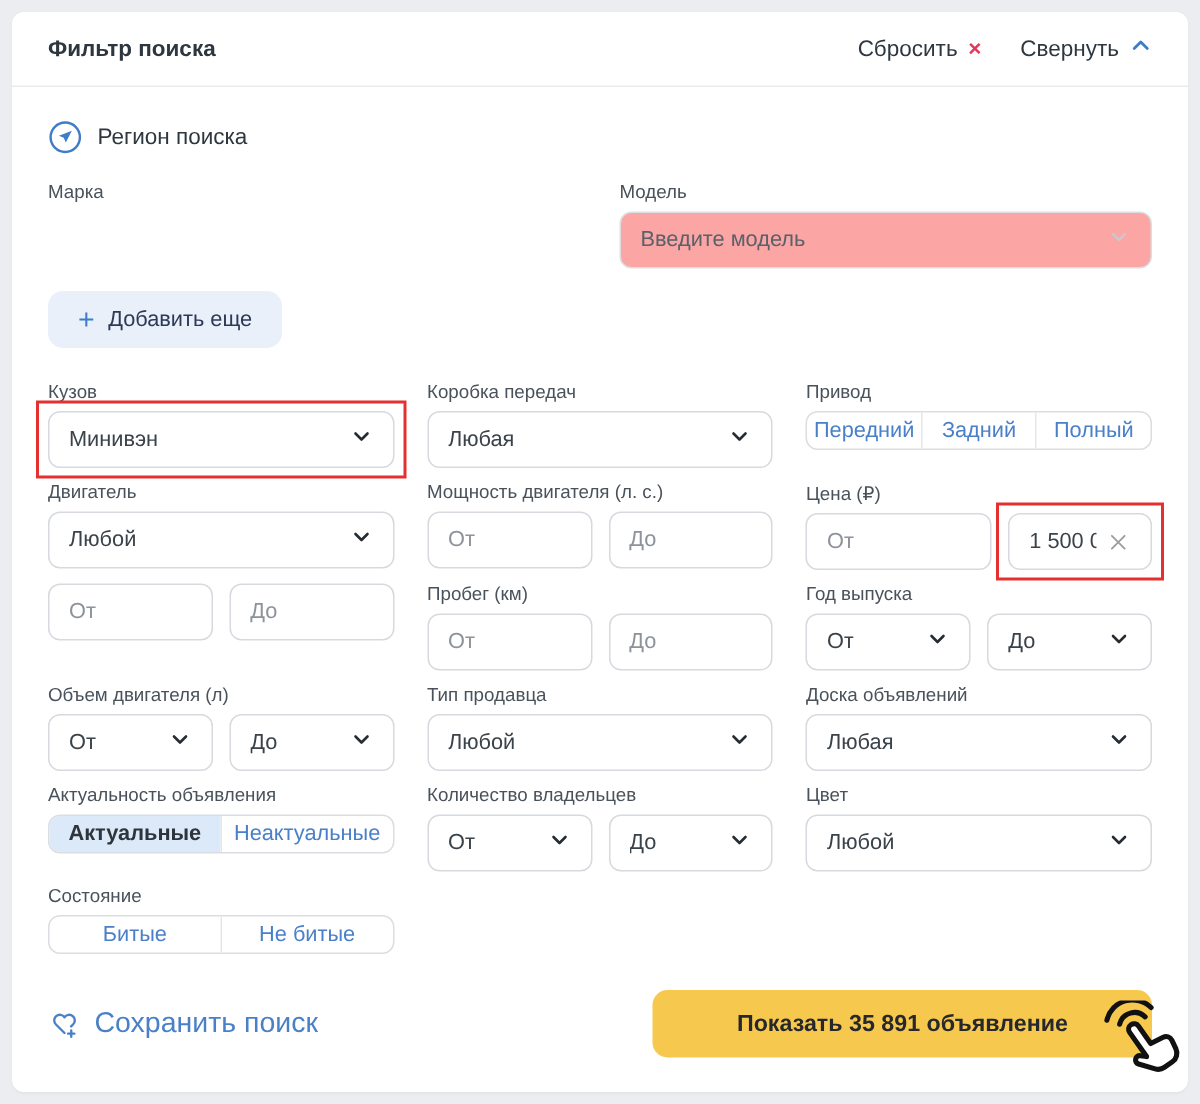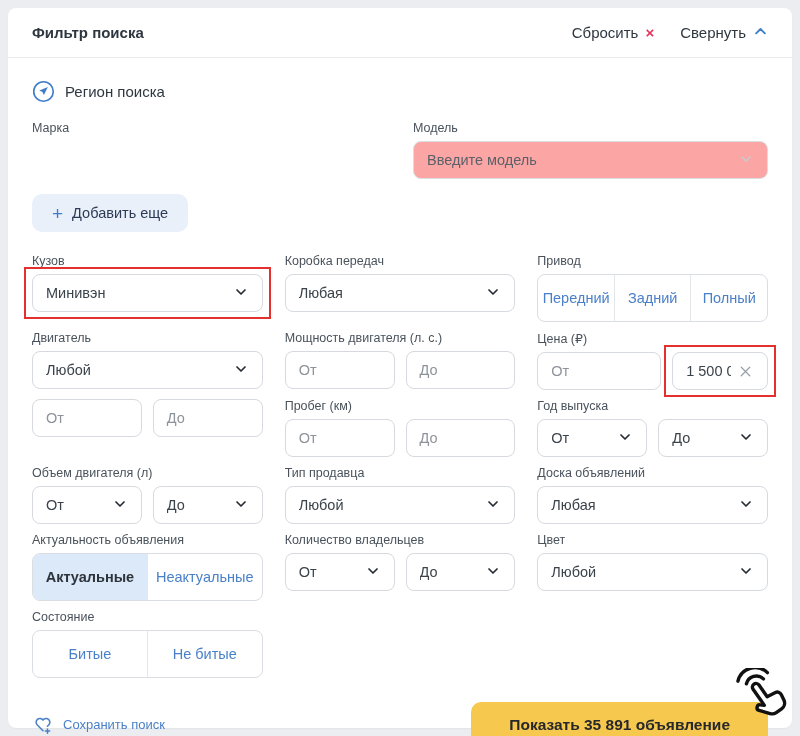"Передний" .segmented { height: 48px -> 26px }
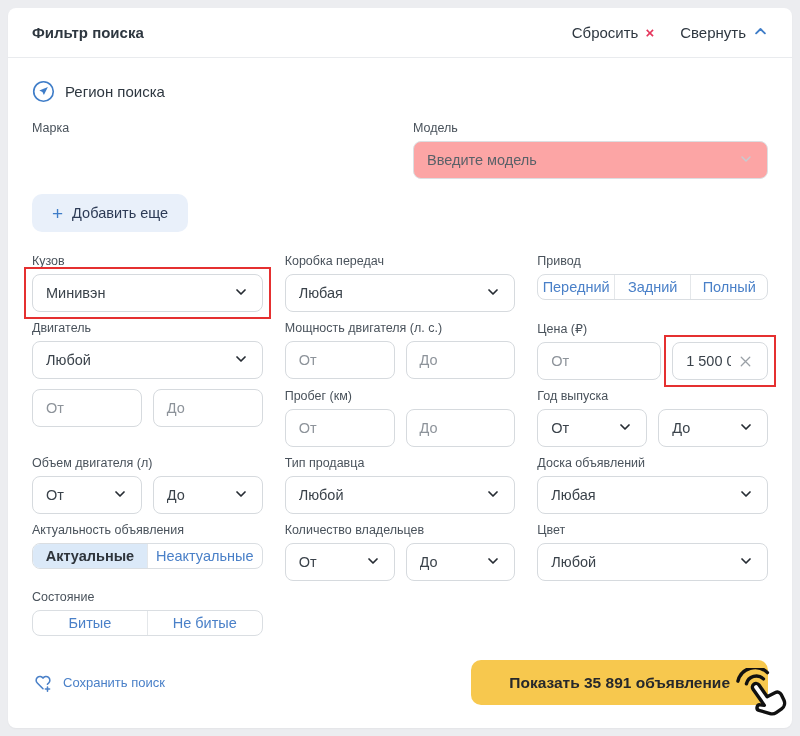"Сохранить поиск" .save-link { font-size: 13px -> 19px }
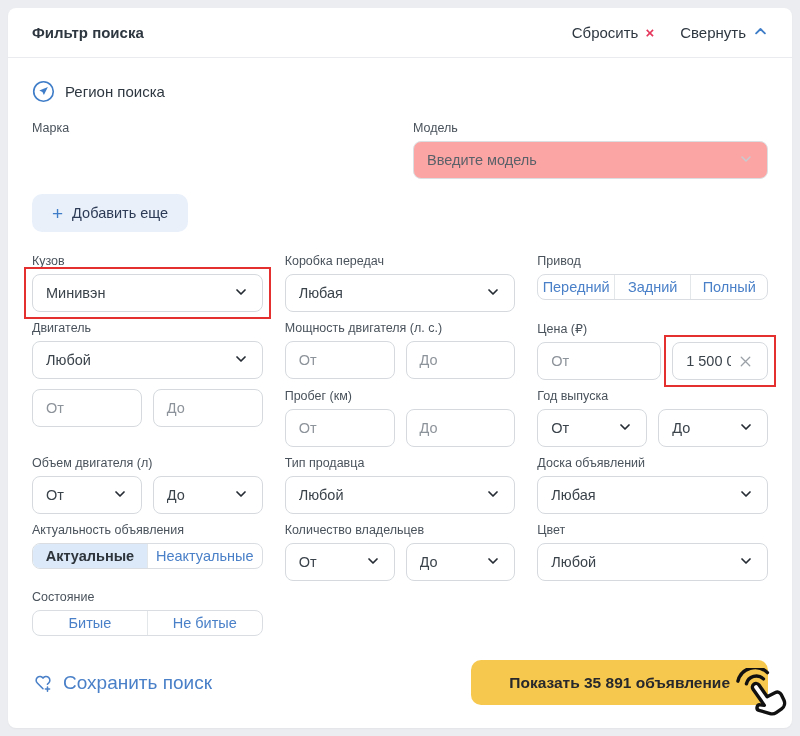"Показать 35 891 объявление" .show-btn { padding: 0 38px -> 0 56px }
